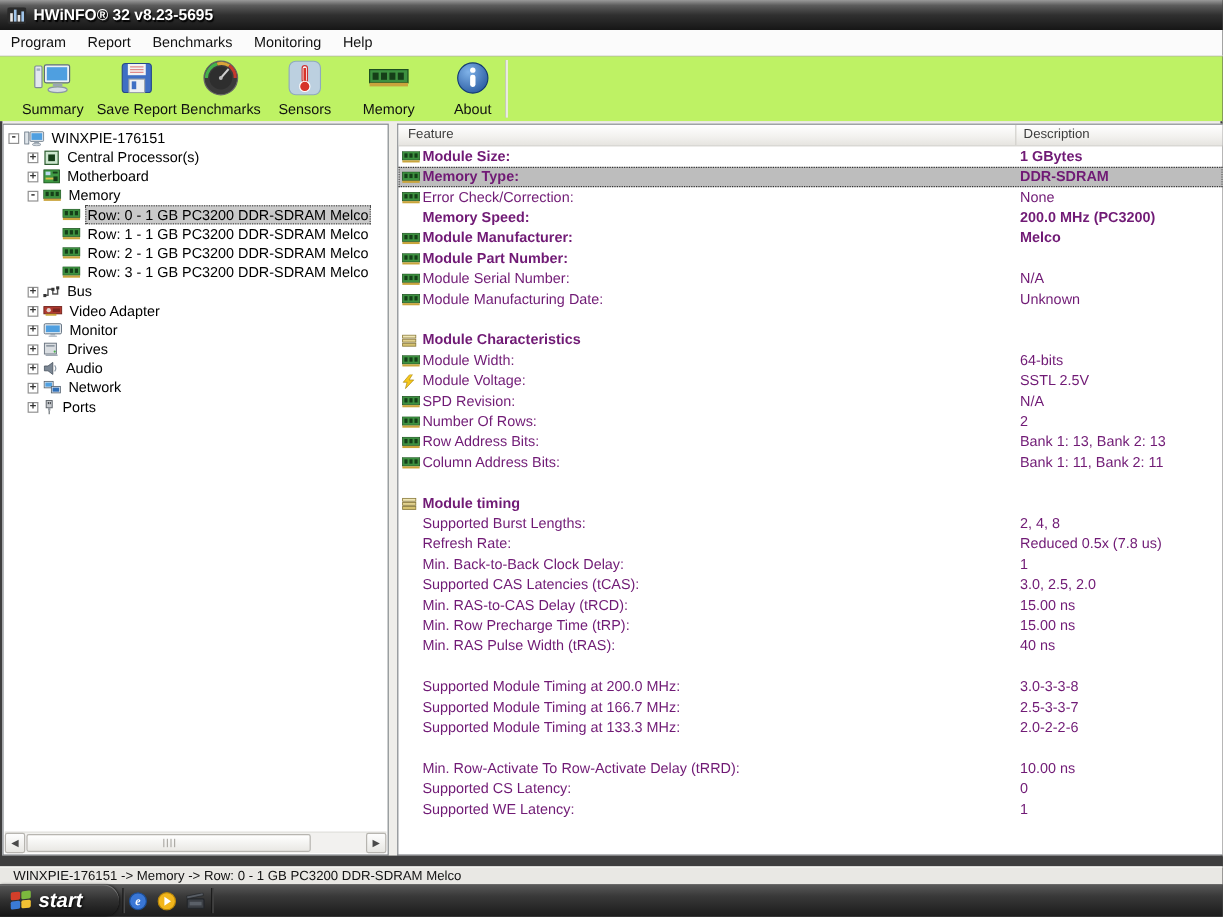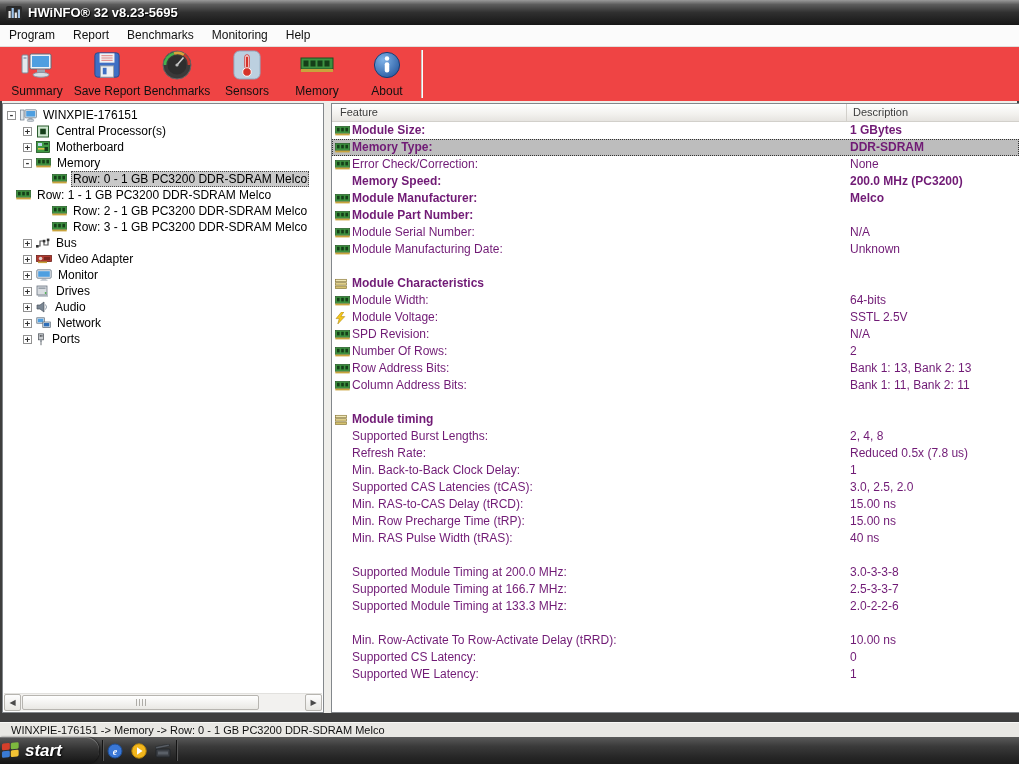"Summary" .toolbar { background: #ef4444 -> #bef264; padding-left: 2px -> 9px }
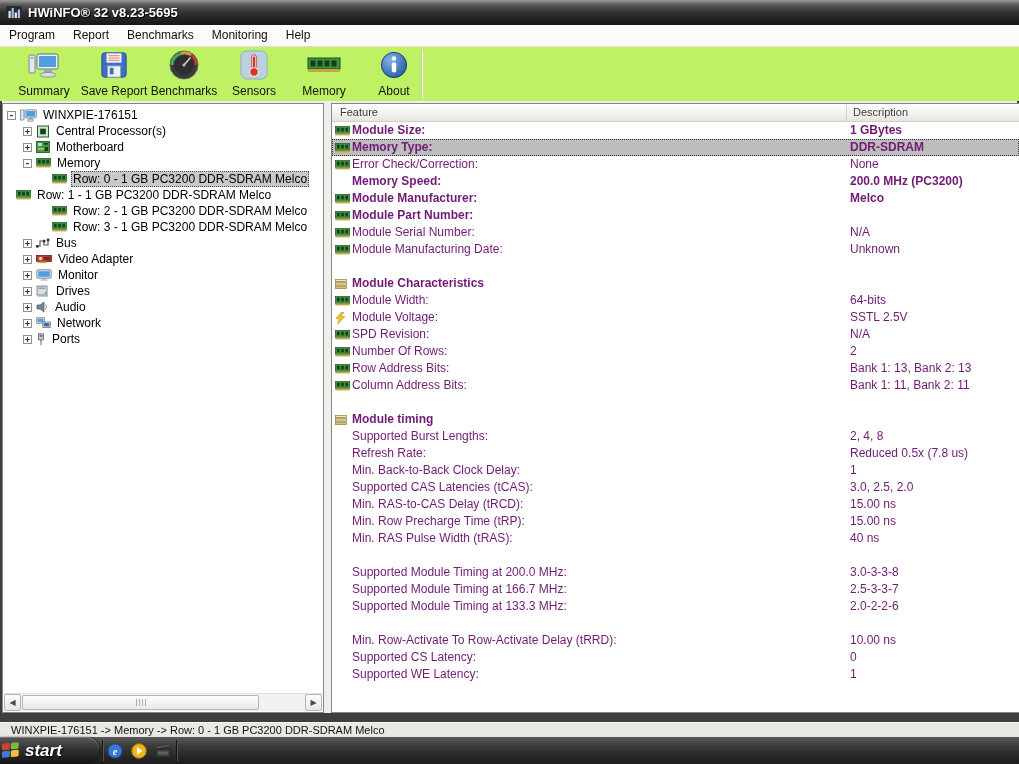"Row: 1 - 1 GB" div.tree-item { padding-left: none -> 36px }
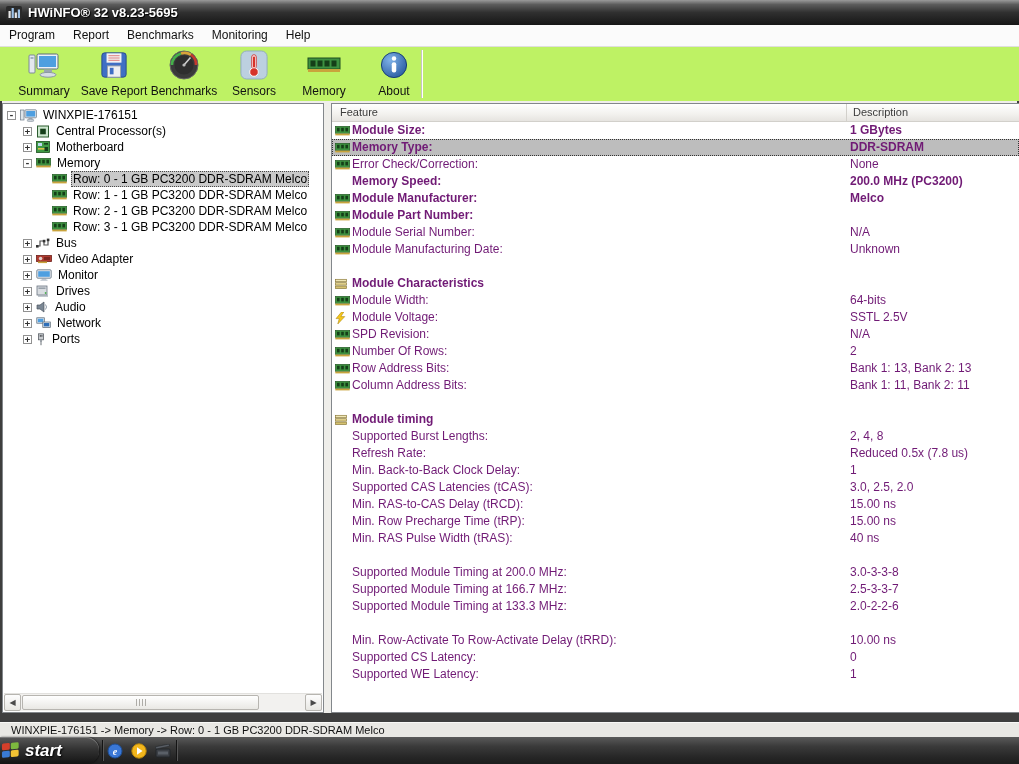"start" .start-btn { padding-left: 1px -> 8px }
